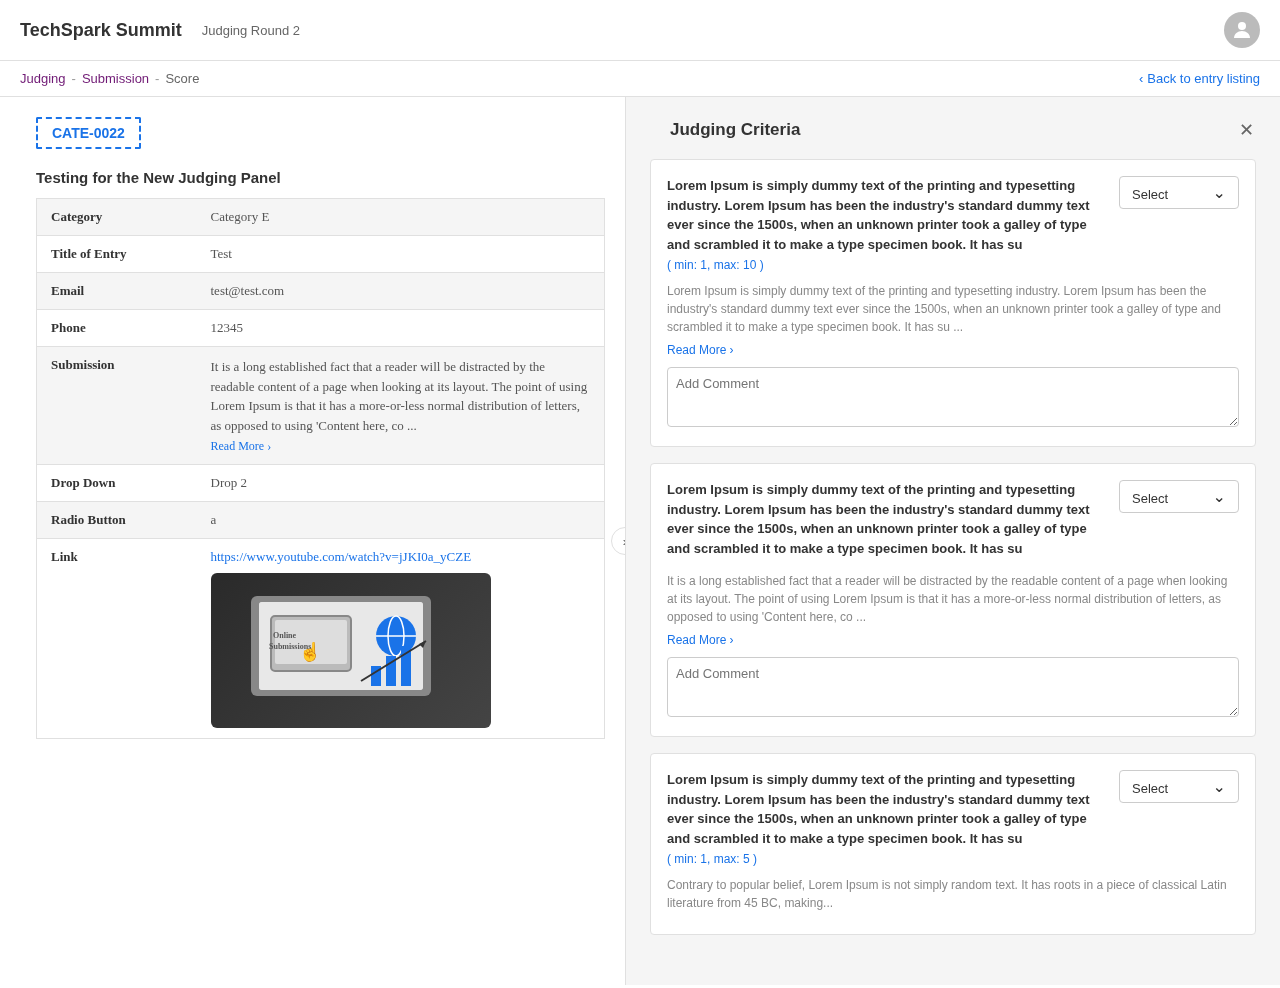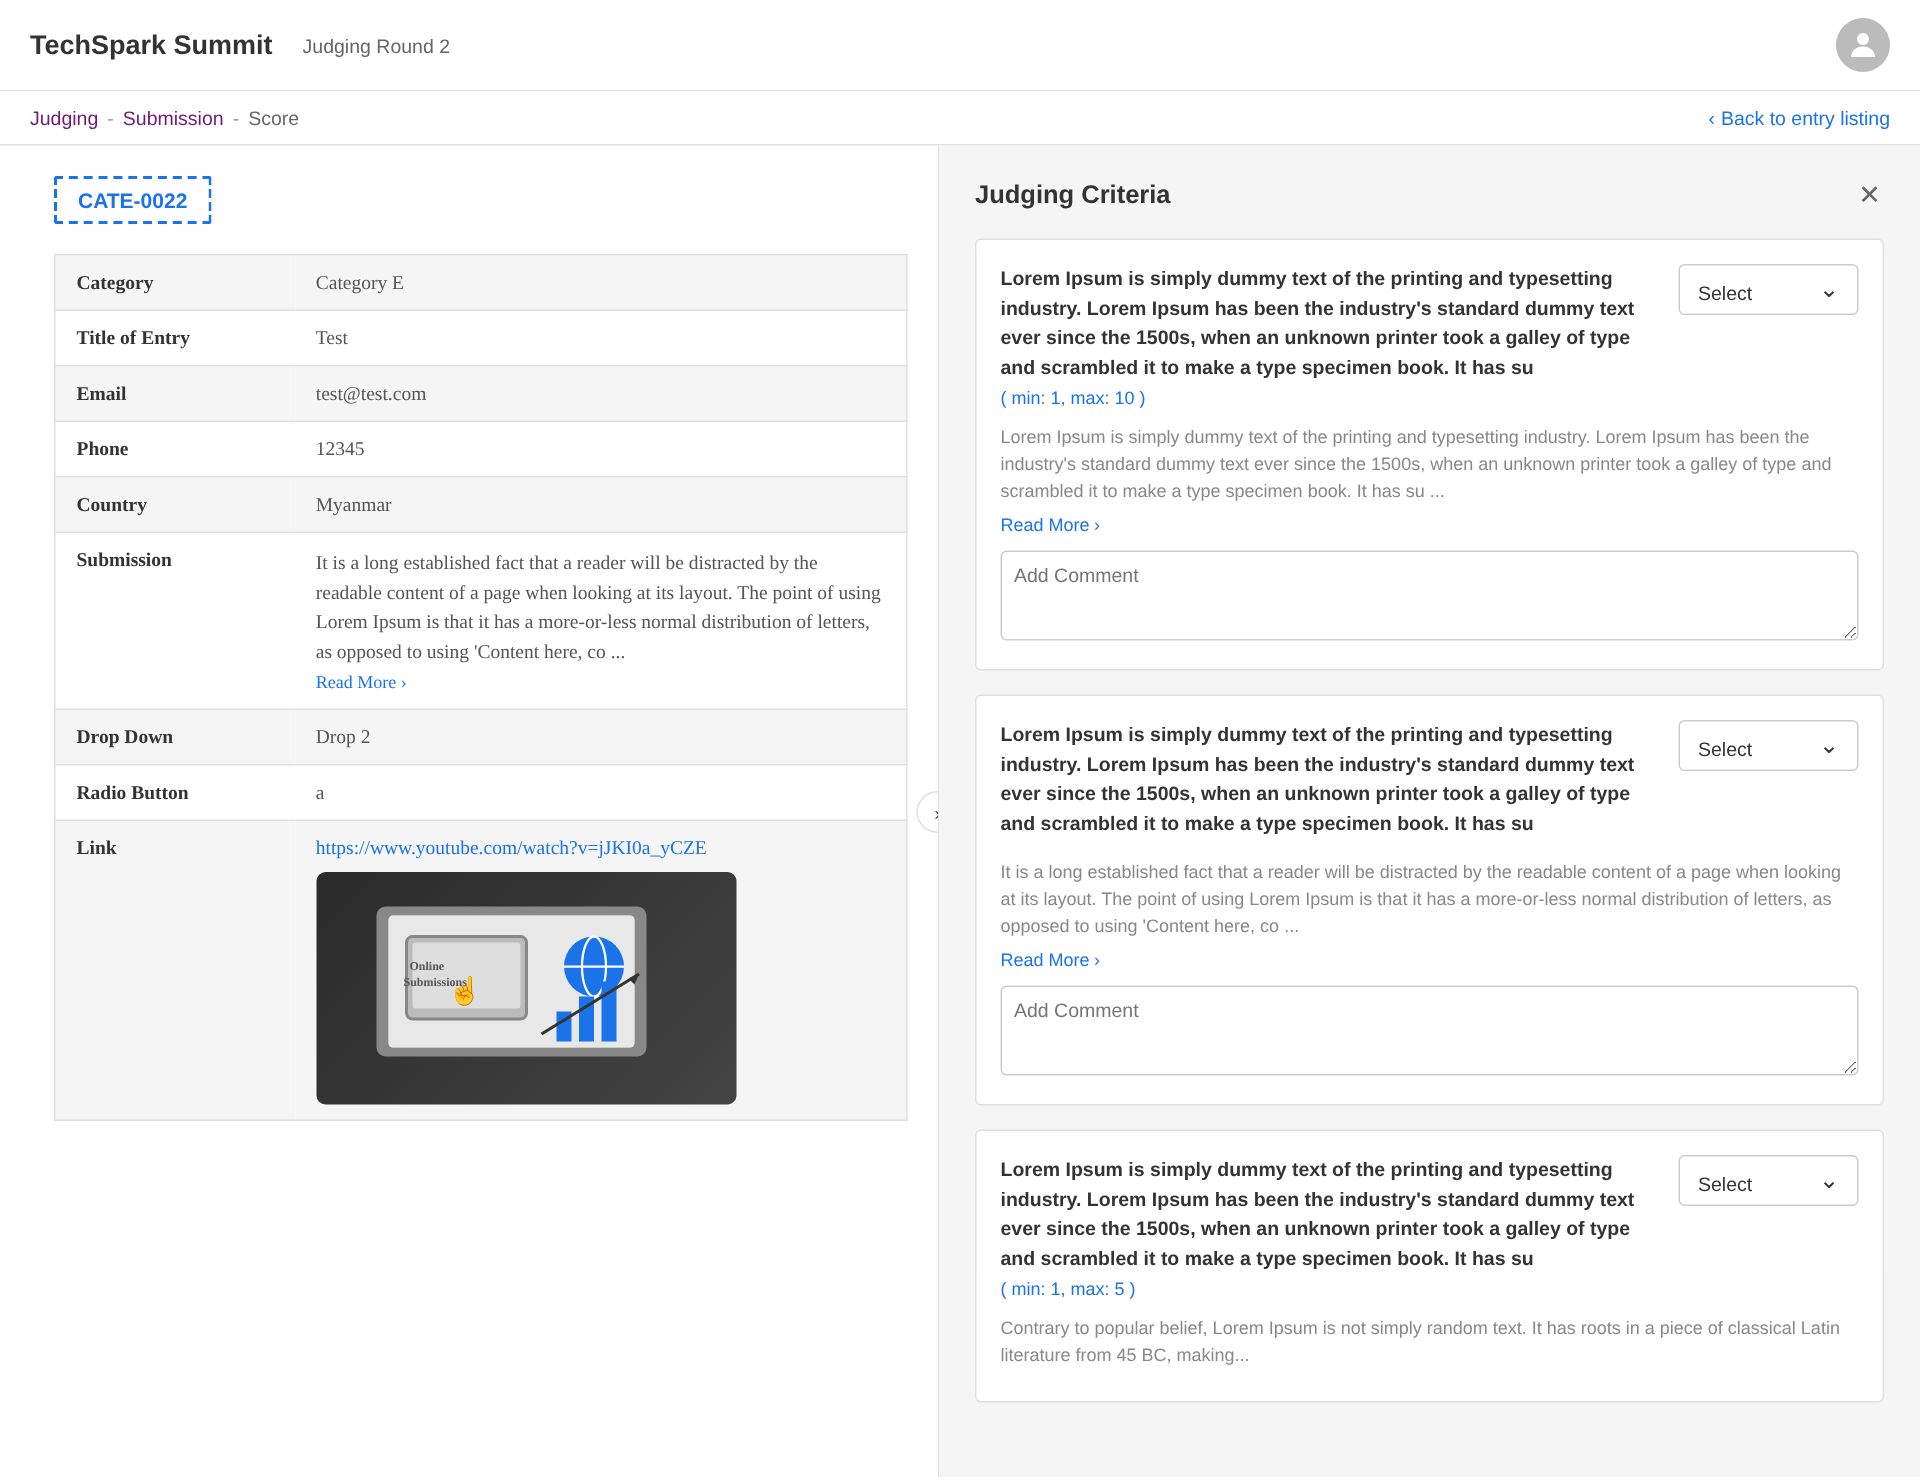"Judging Criteria" .criteria-title { margin-left: none -> 20px }
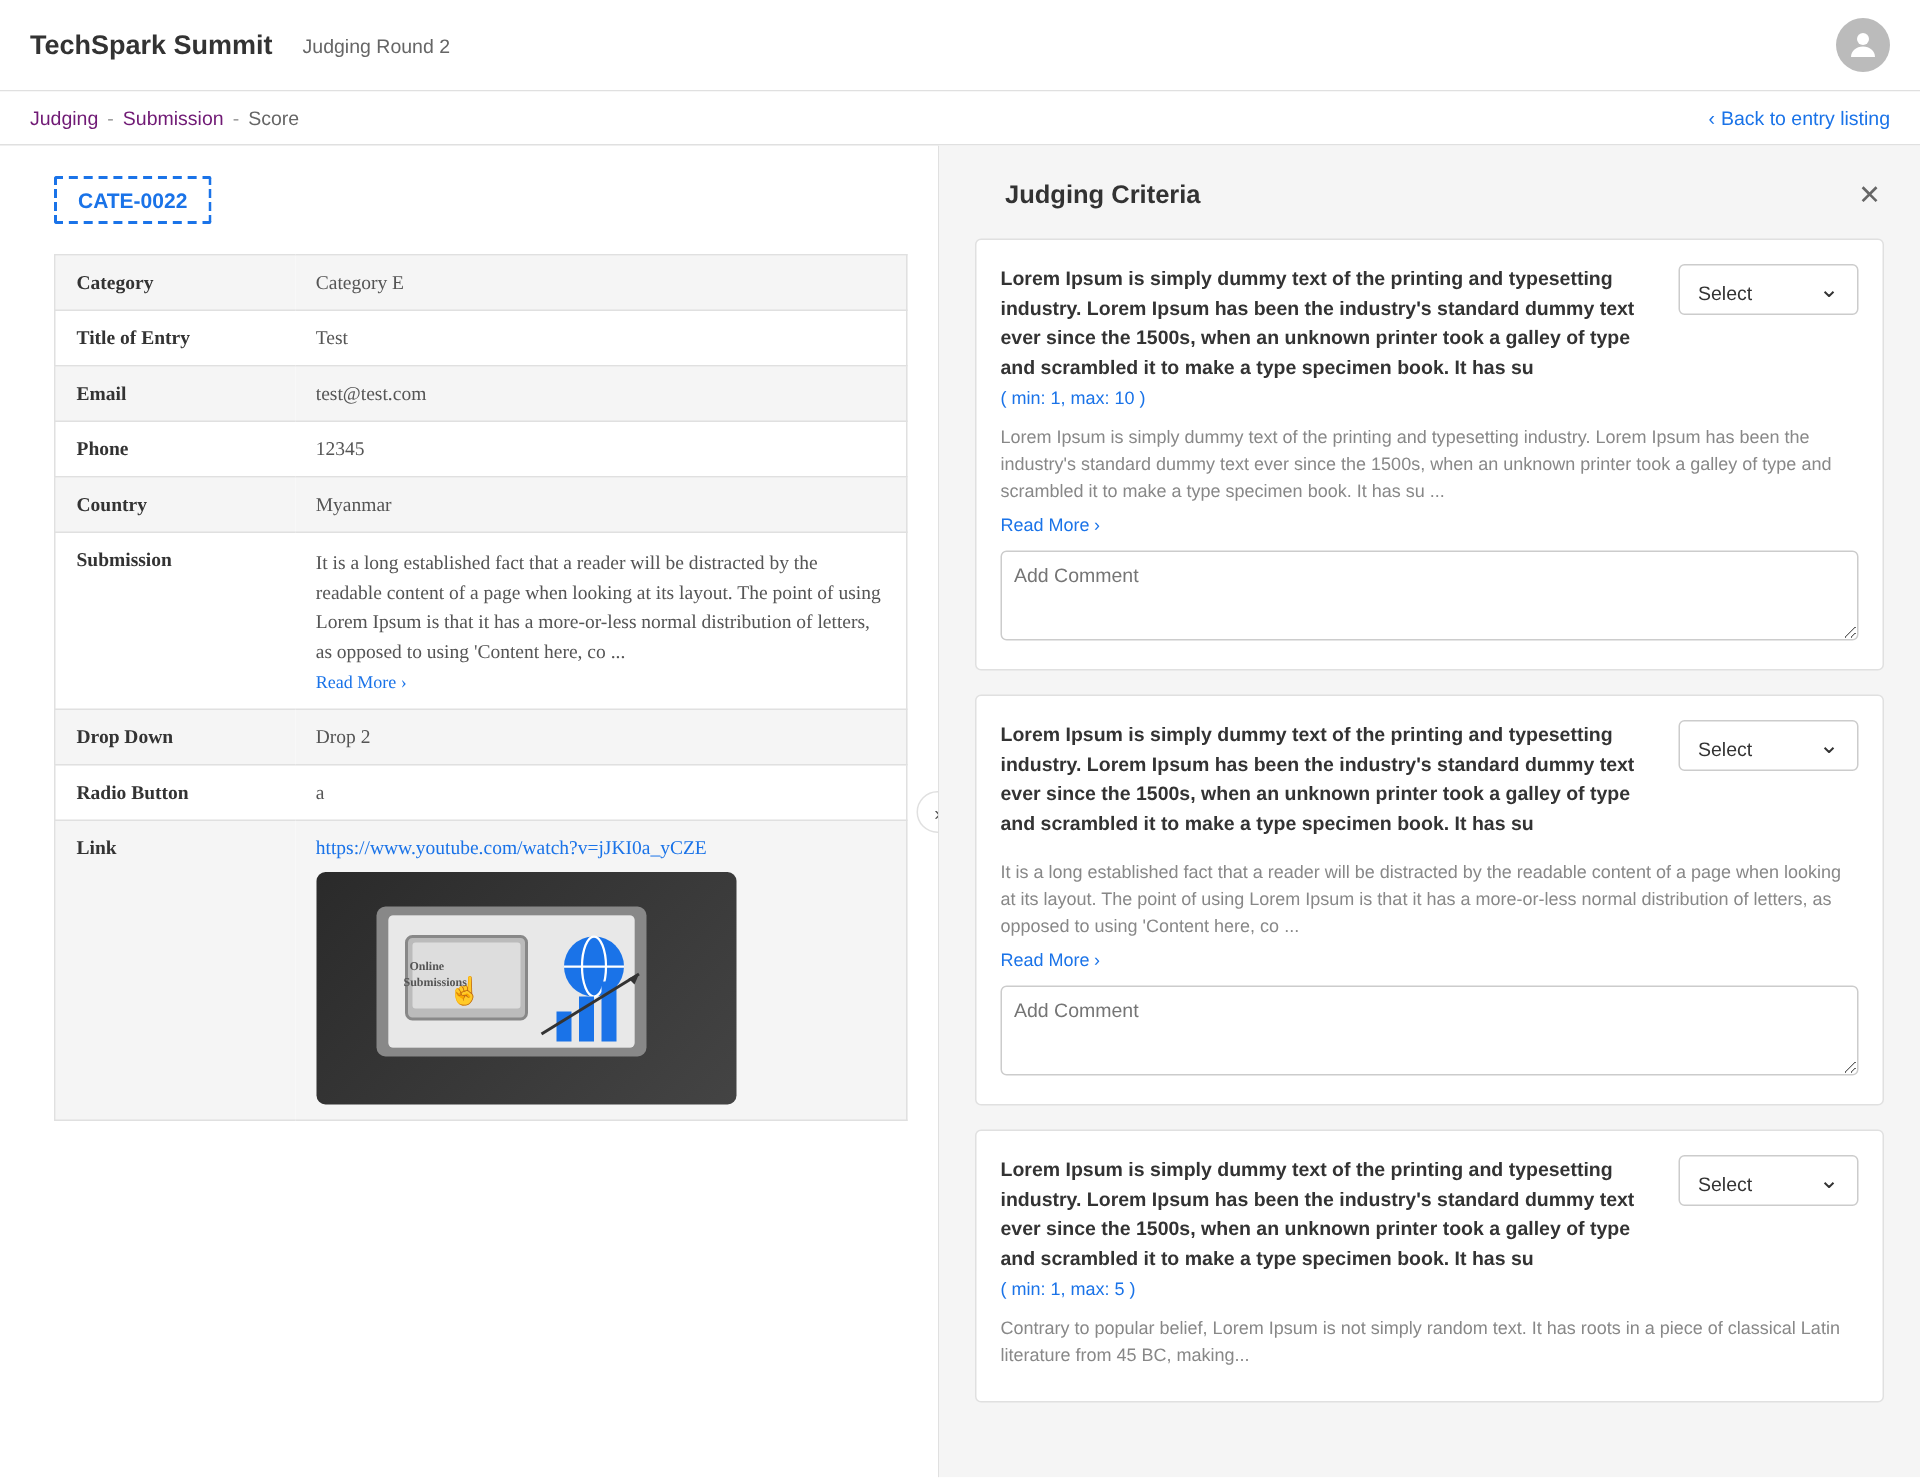"Testing for the New Judging" div.section-title { html: none -> <div>Testing for the New Judging Panel</div> }
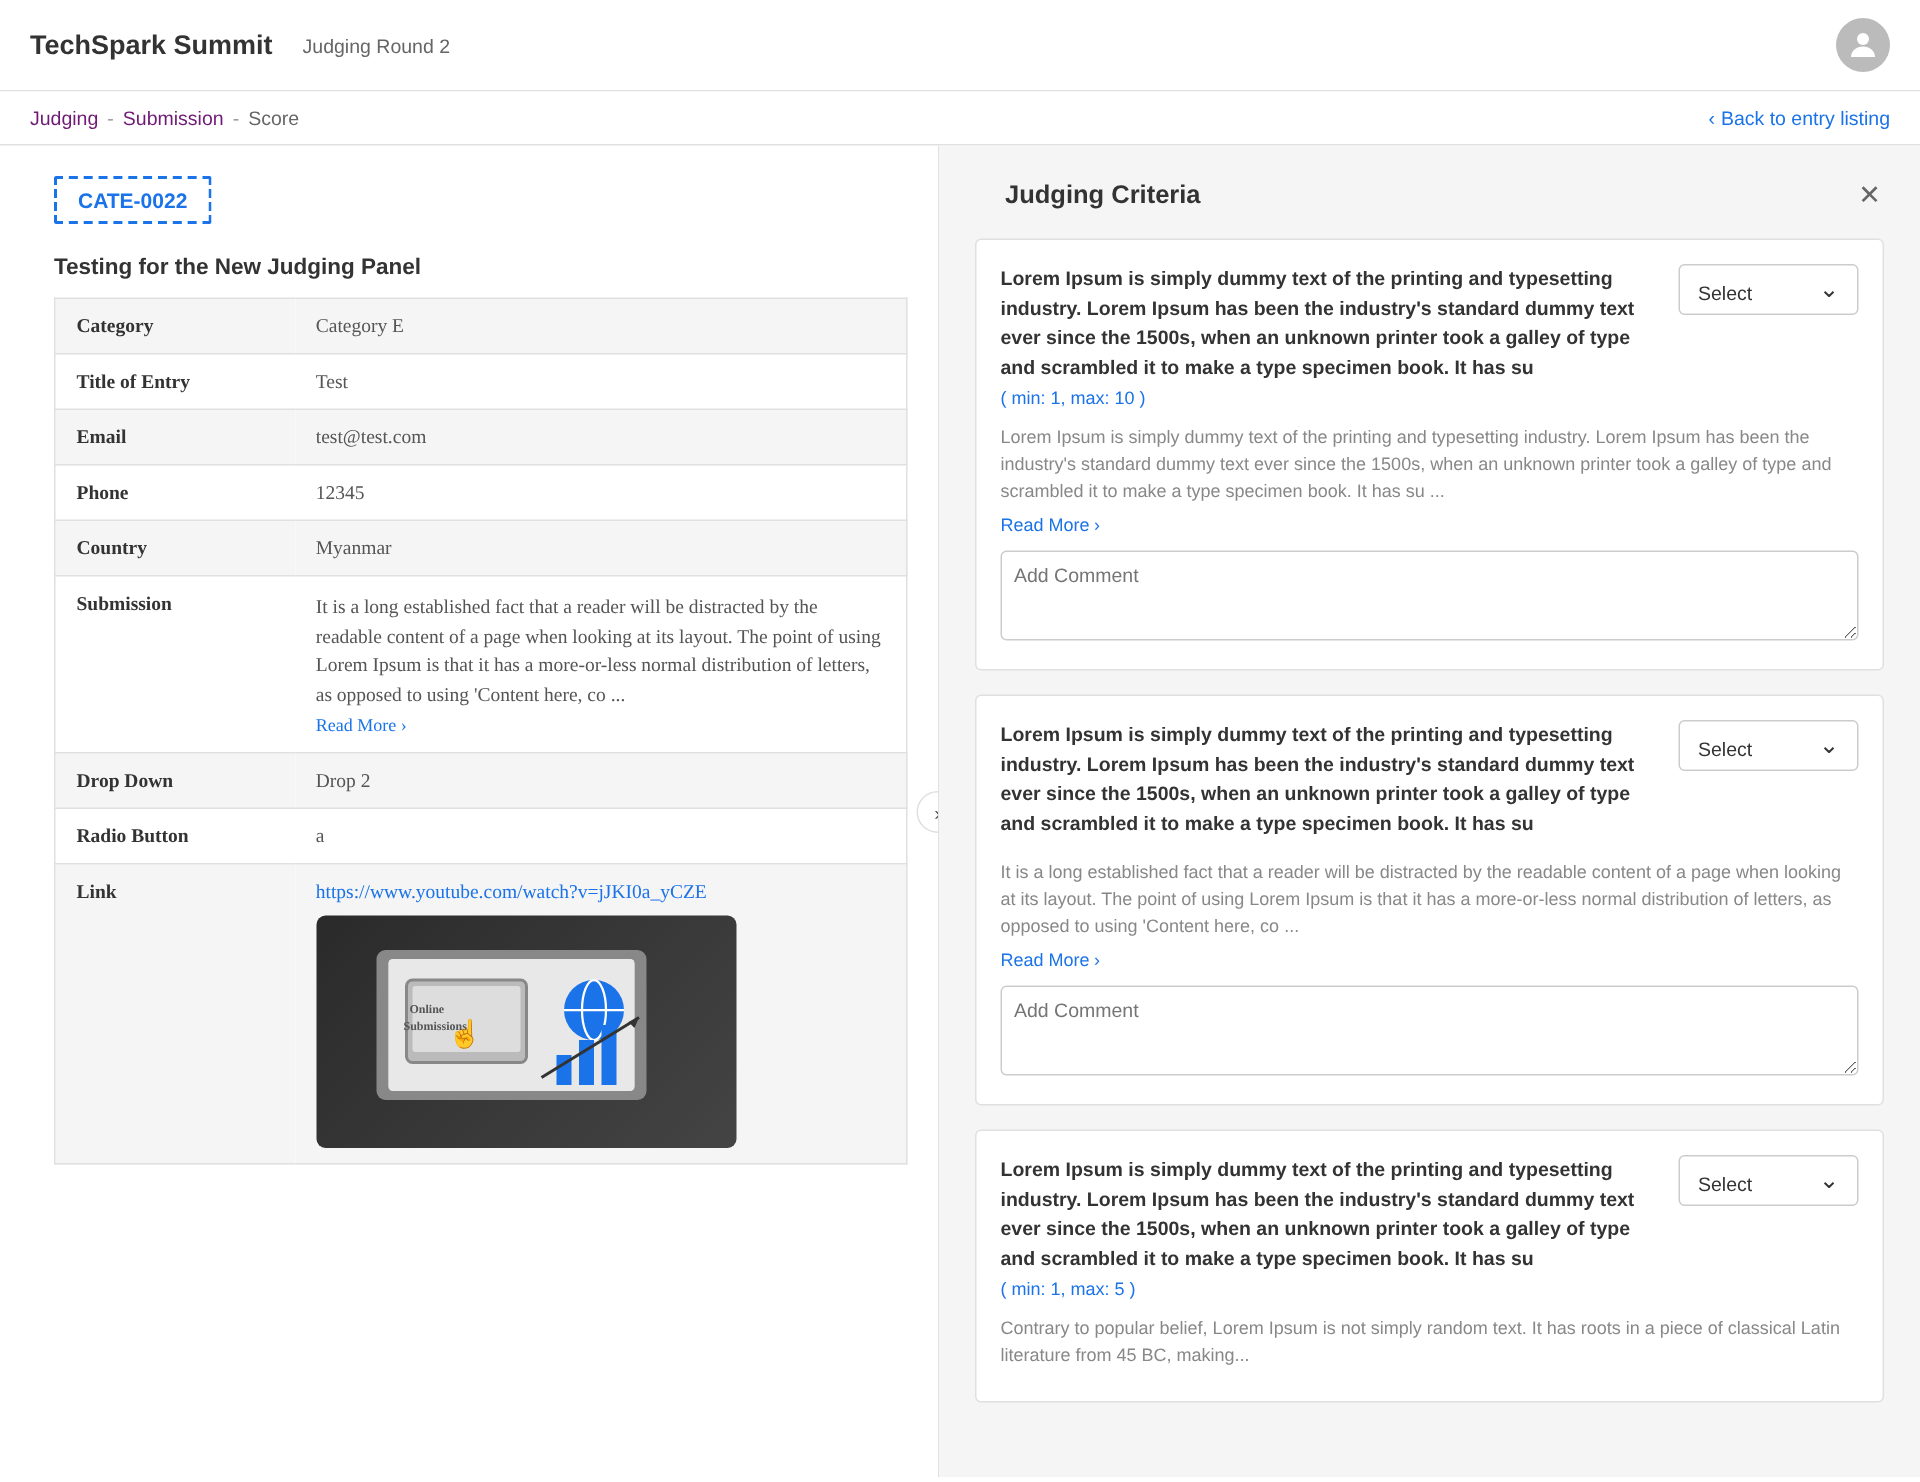"Country" tr { html: <tr> <td>Country</td> <td>Myanmar</td> </tr> -> none }
